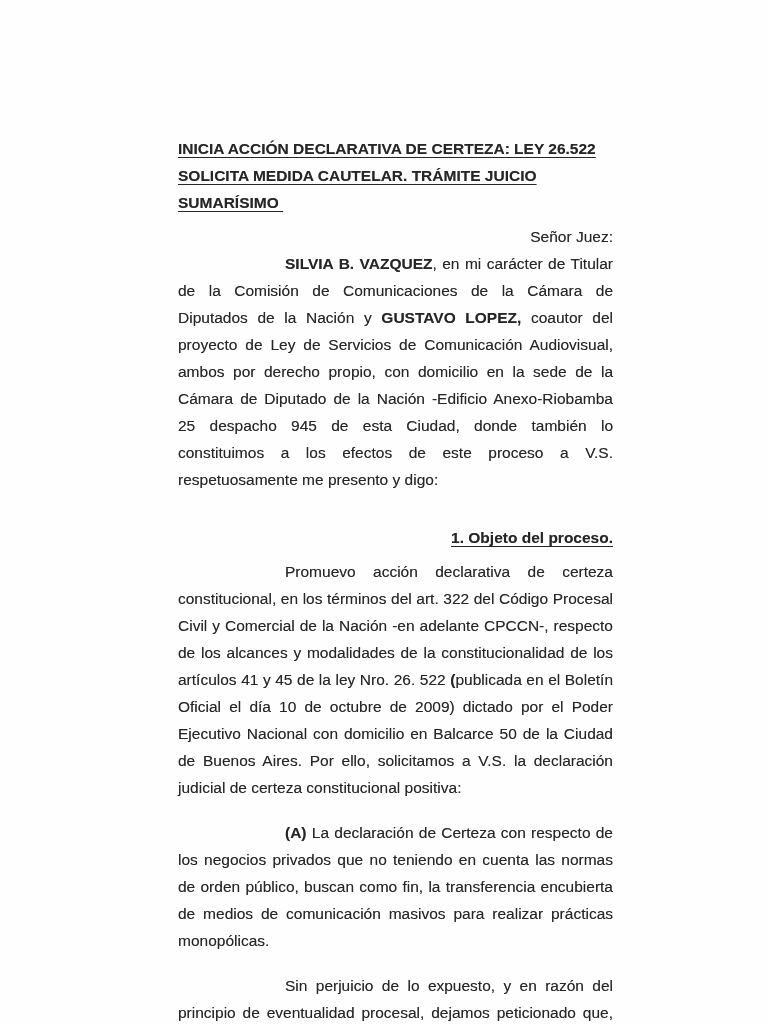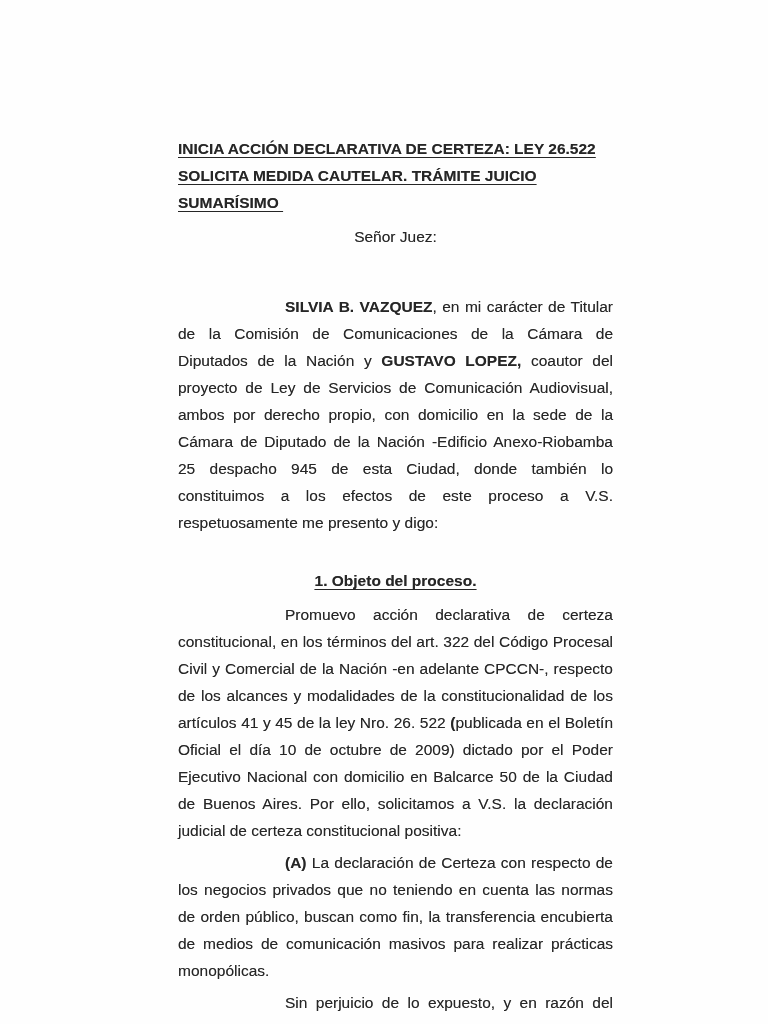"Señor Juez:" p.salutation { margin-bottom: 43px -> none; text-align: center -> right }
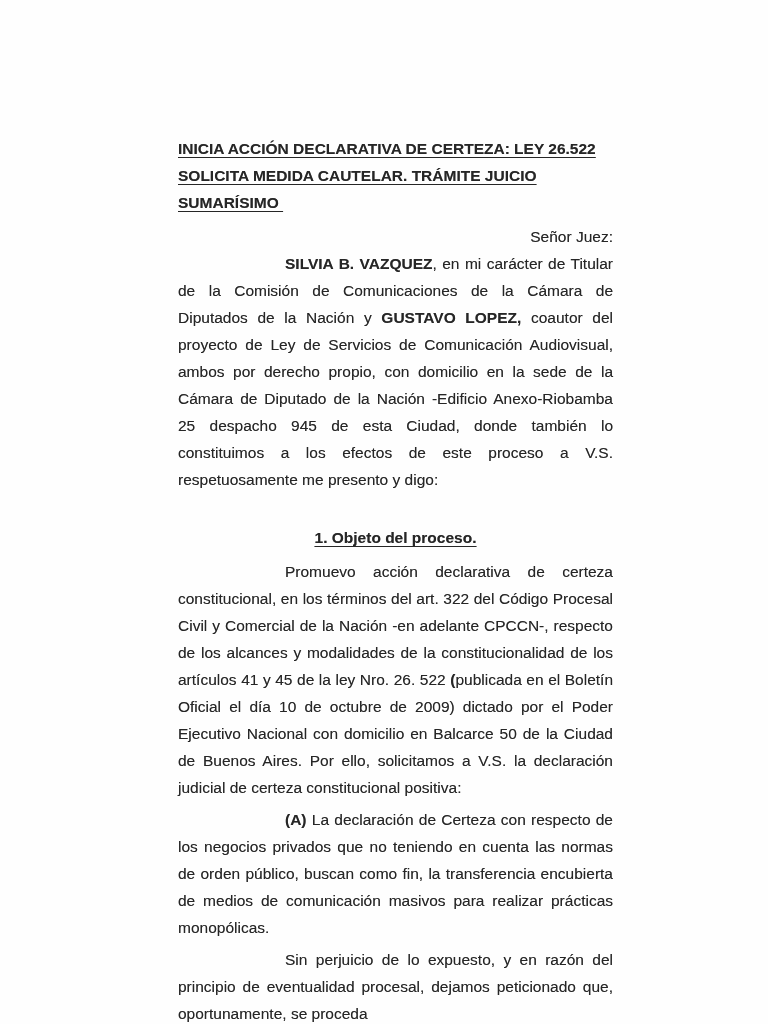"1. Objeto del proceso." p.heading { text-align: center -> right }
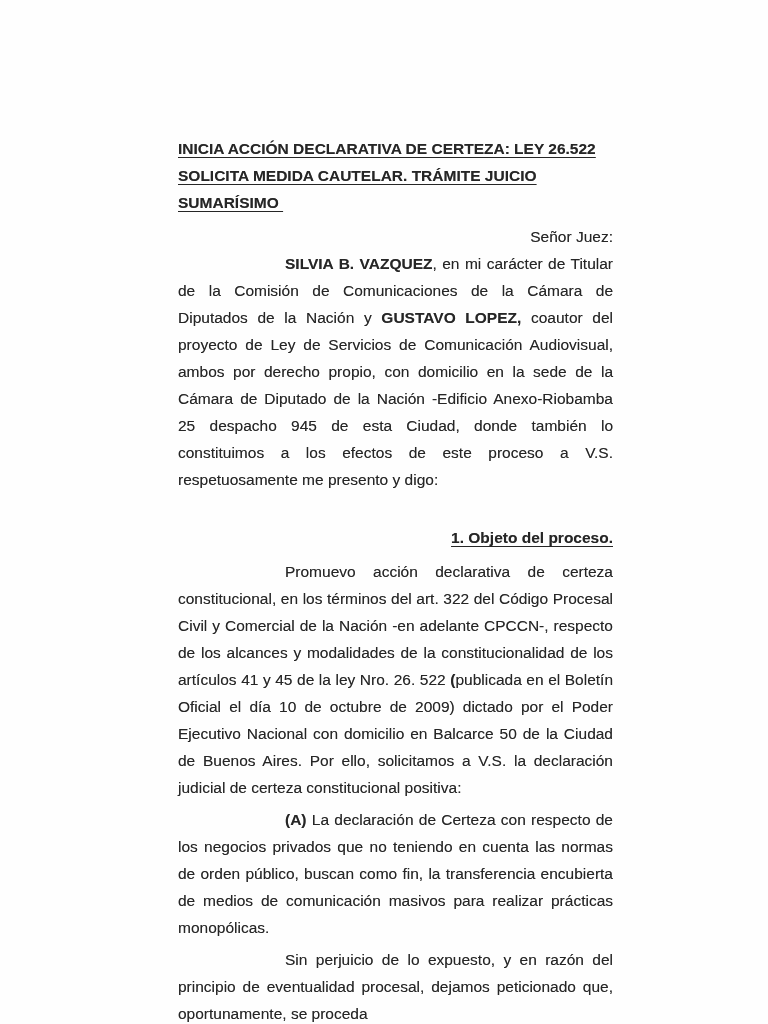"(A) La declaración de Certeza" p.paragraph + p.paragraph { margin-top: 5px -> 18px }
